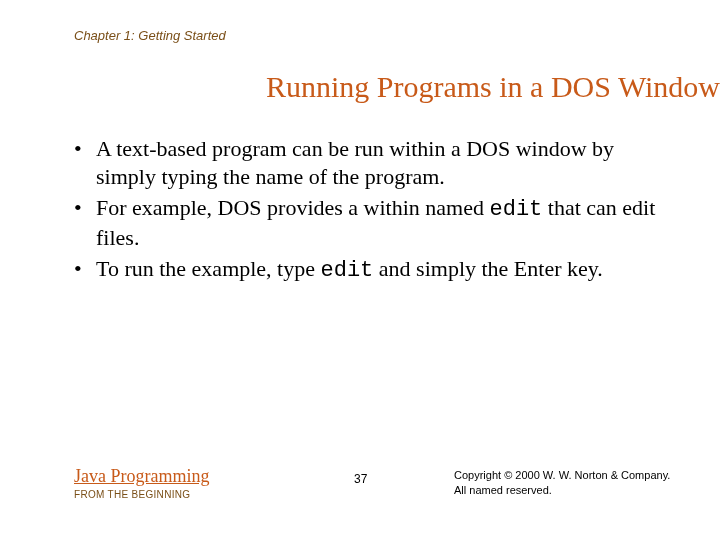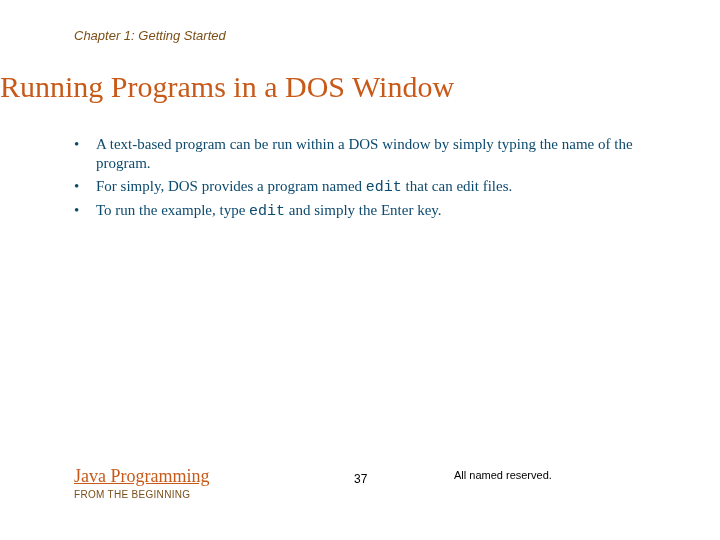"Running Programs in a DOS" .title { text-align: left -> right }
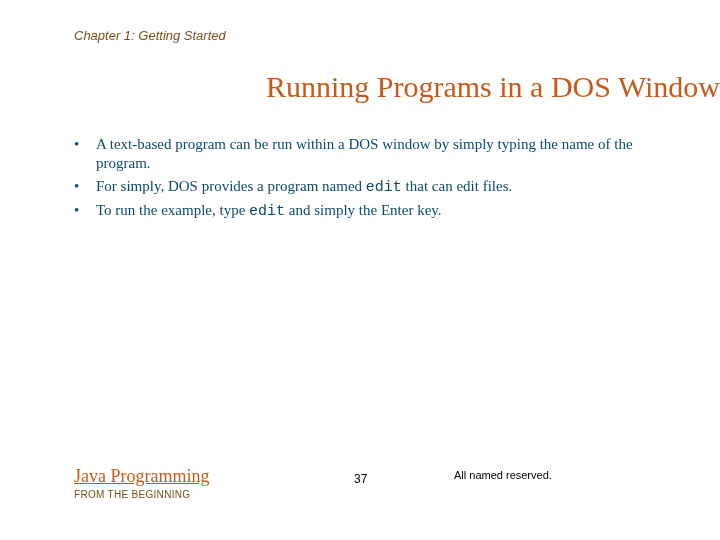"A text-based program can be" .bullets { color: #0c4a6e -> #000000; font-size: 15px -> 22px }
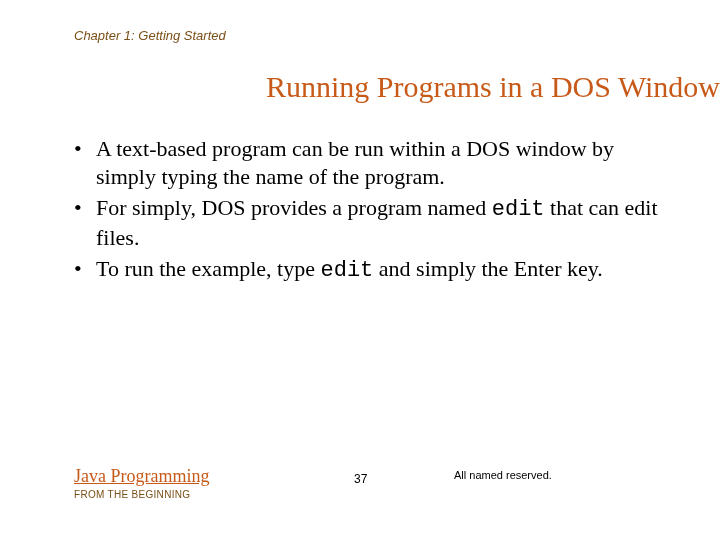"For simply, DOS provides a" span { text: simply, DOS provides a program -> example, DOS provides a within }
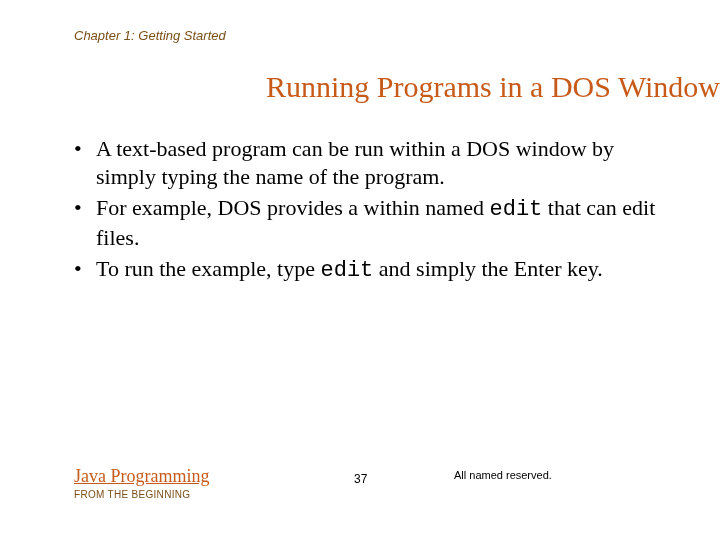"Copyright © 2000 W. W." div { html: none -> <div>Copyright © 2000 W. W. Norton &amp; Company.</div> }
